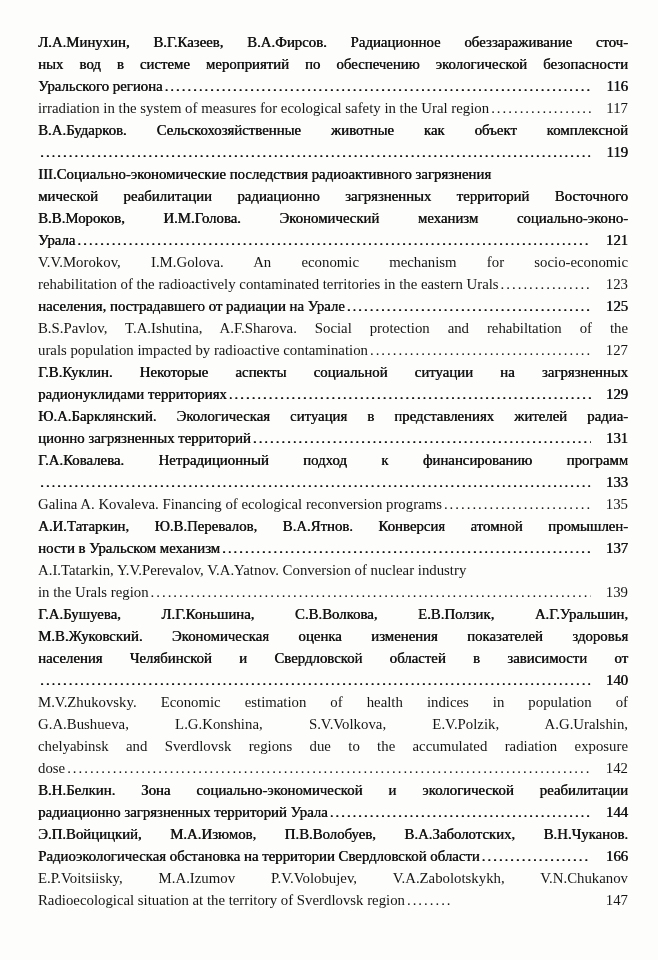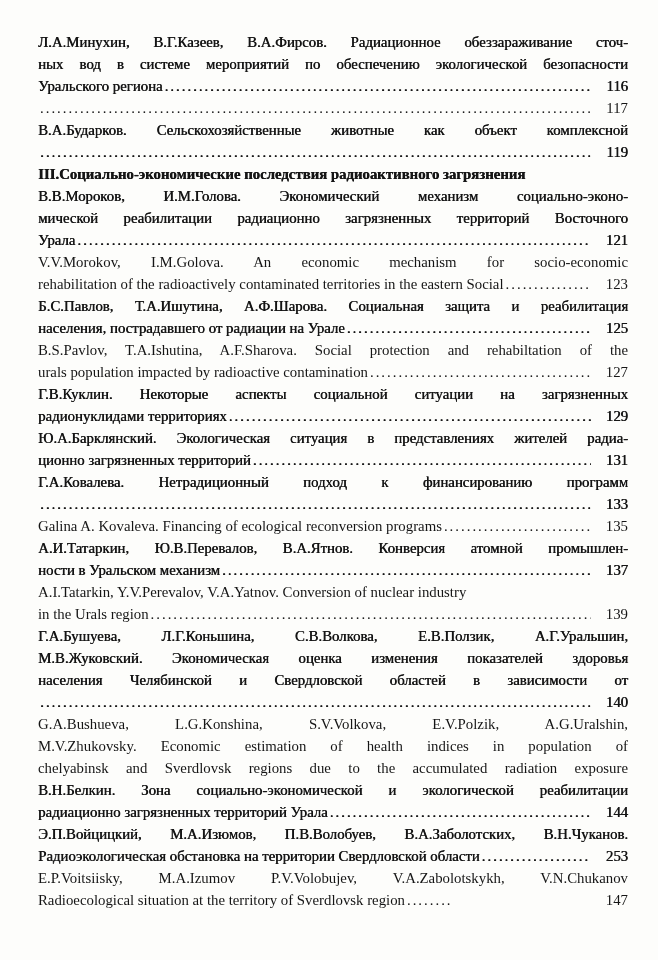"irradiation in the system of" span.text { html: none -> <span>irradiation in the system of measures for ecological safety in the Ural region</span> }
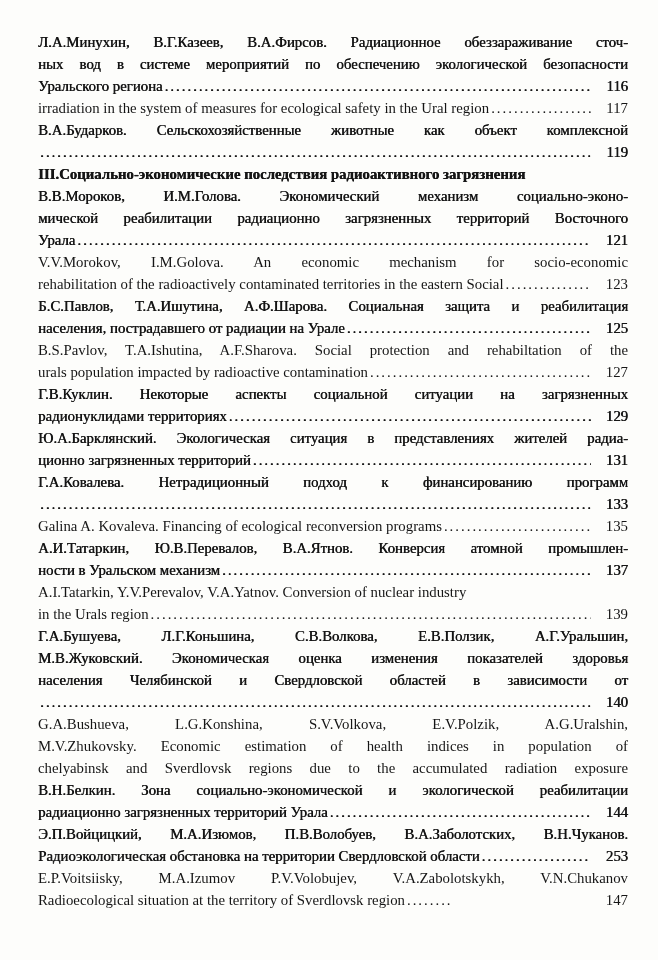"III.Социально-экономические последствия" .line.bold { font-weight: 700 -> 400 }
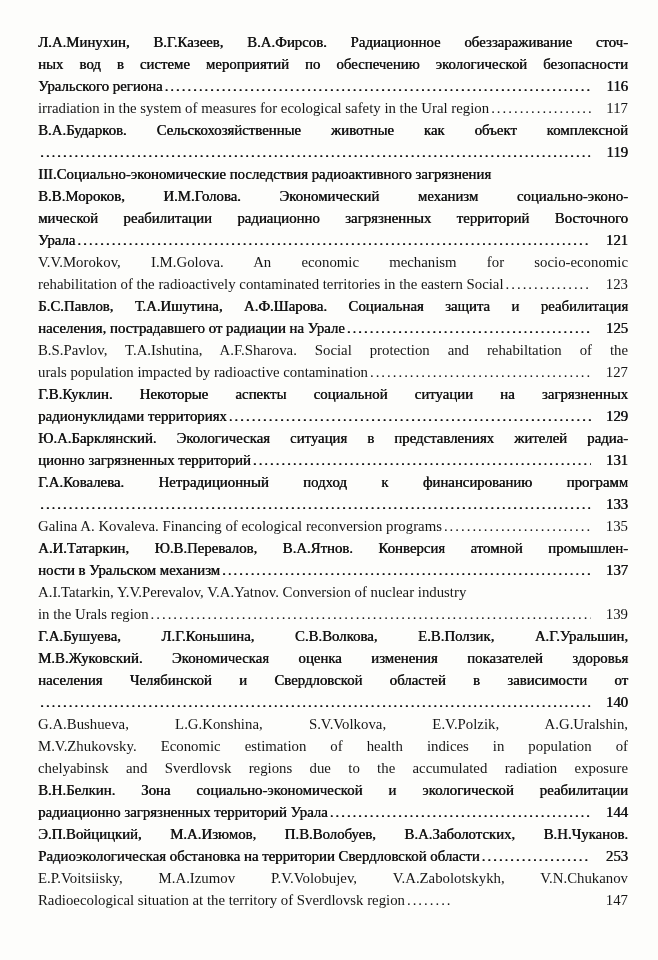"В.В.Мороков, И.М.Голова. Экономический" div.line { order: before "мической реабилитации радиационно" -> after "мической реабилитации радиационно" }
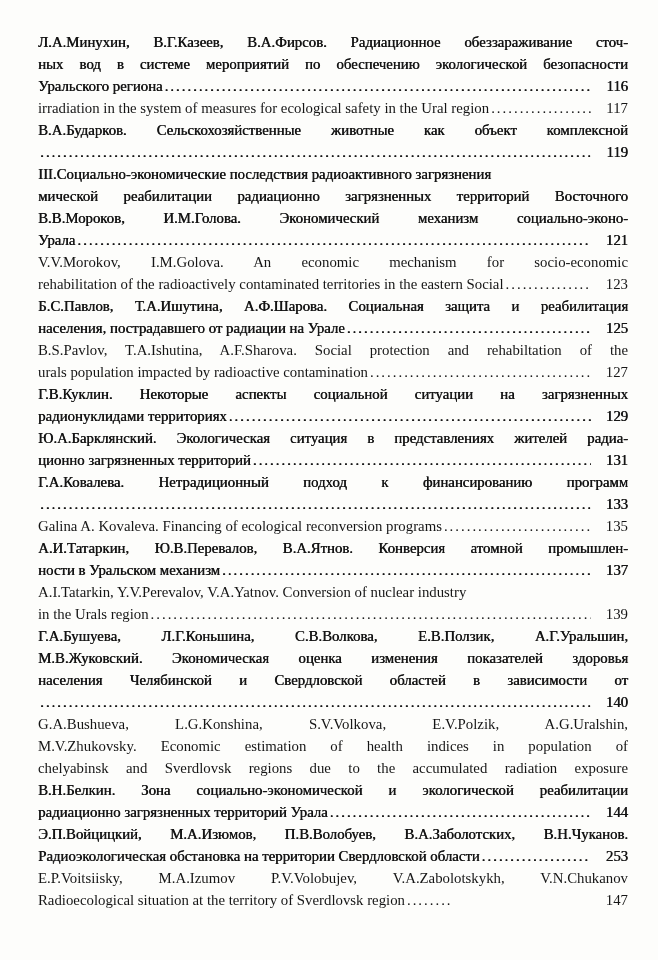"rehabilitation of the radioactively" span.text { text: Social -> Urals }
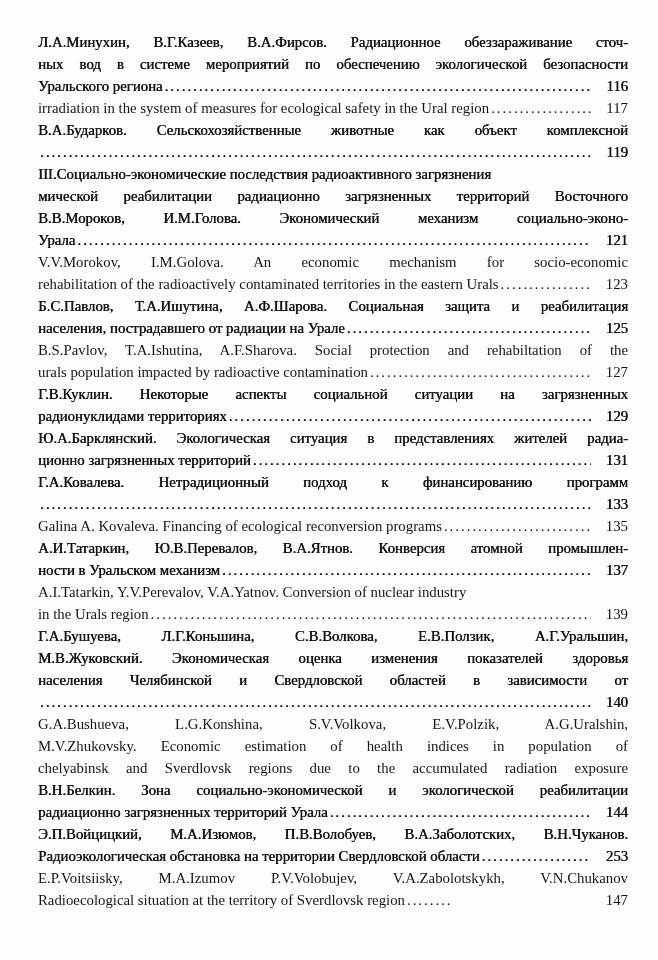"Б.С.Павлов, Т.А.Ишутина, А.Ф.Шарова." div.line { html: <div><span>Б.С.Павлов, Т.А.Ишутина, А.Ф.Шарова. Социальная защита и реабилитация</span></div> -> none }
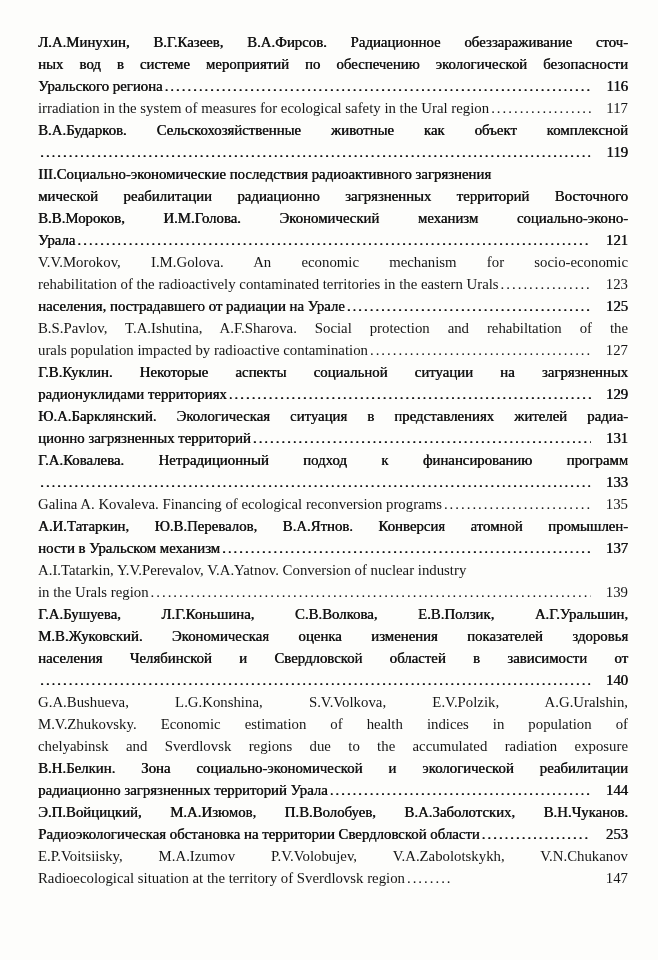"G.A.Bushueva, L.G.Konshina, S.V.Volkova," div.line { order: before "M.V.Zhukovsky. Economic estimation of" -> after "M.V.Zhukovsky. Economic estimation of" }
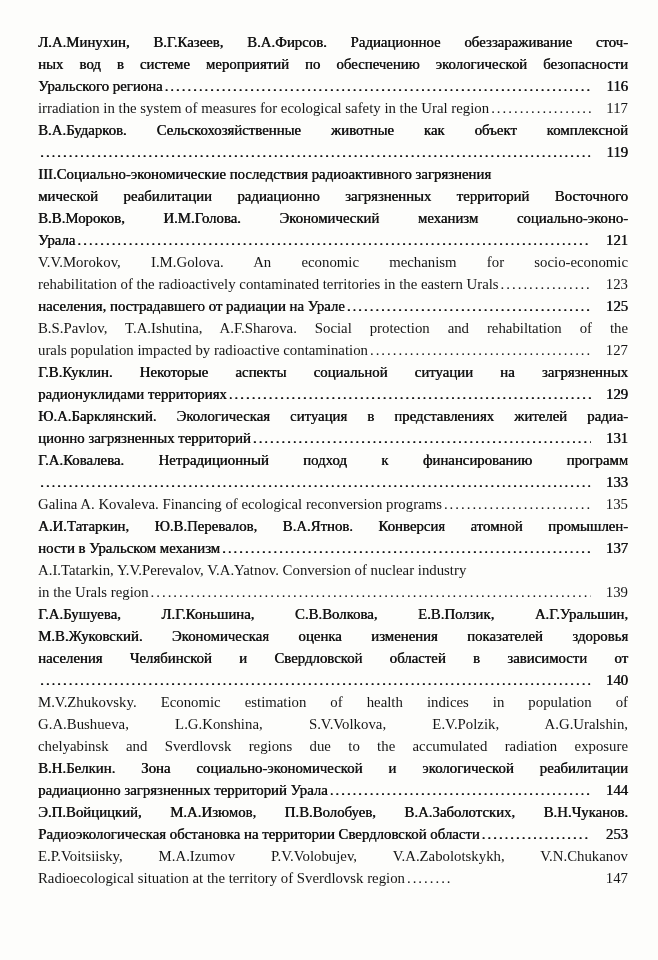"dose" div.line { html: none -> <div> <span>dose</span> <span></span> <span>142</span> </div> }
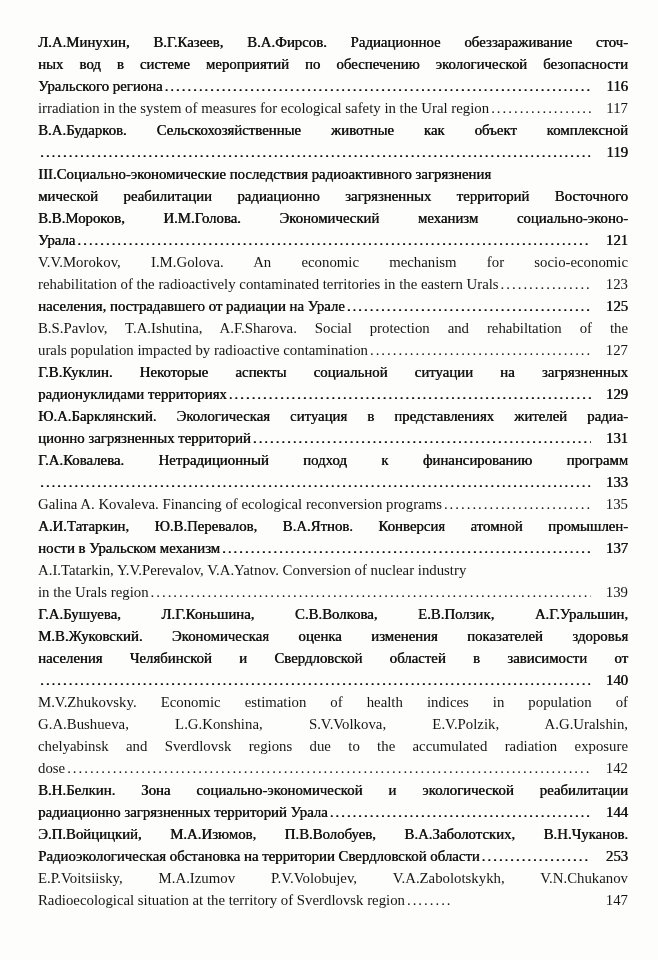"253" span.page-num { text: 253 -> 166 }
